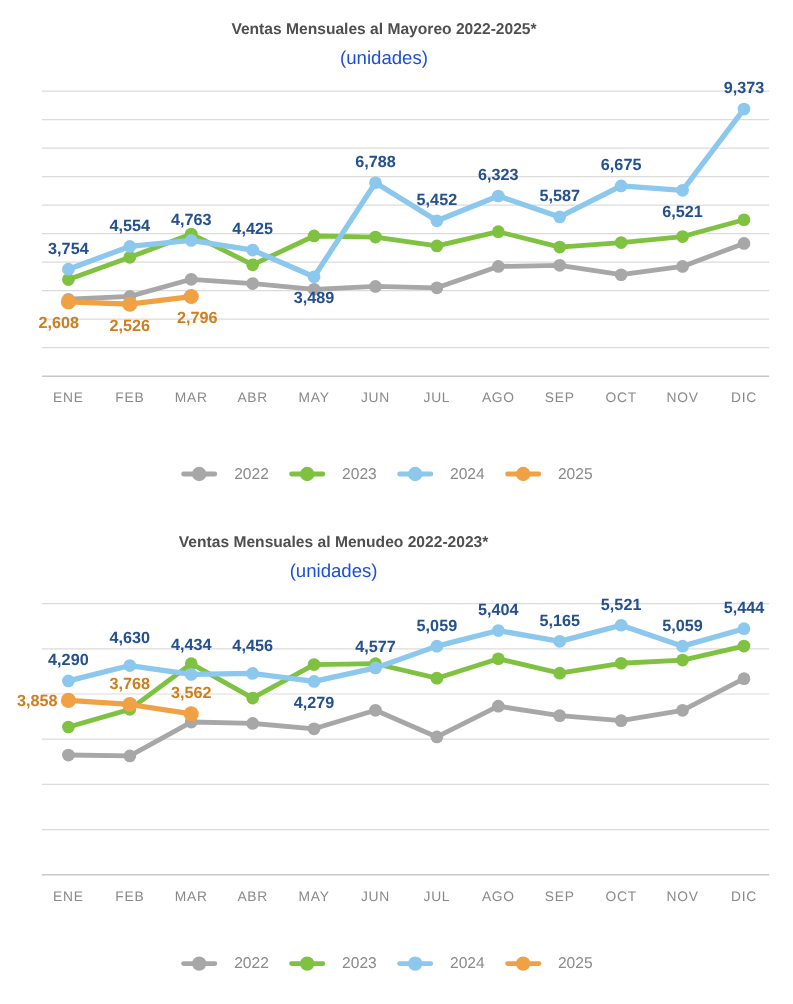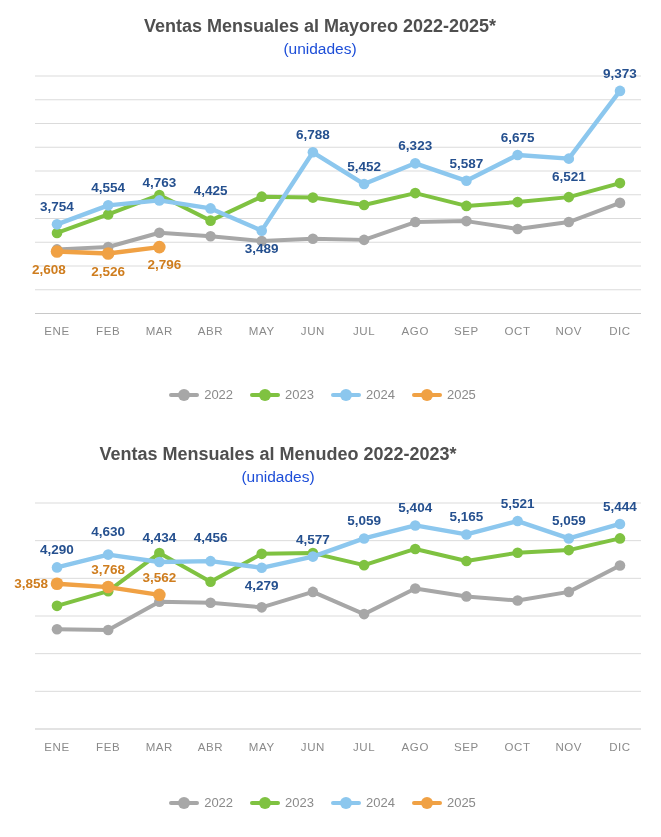"Ventas Mensuales al Mayoreo 2022-2025*" .chart-title { font-size: 18px -> 13px }
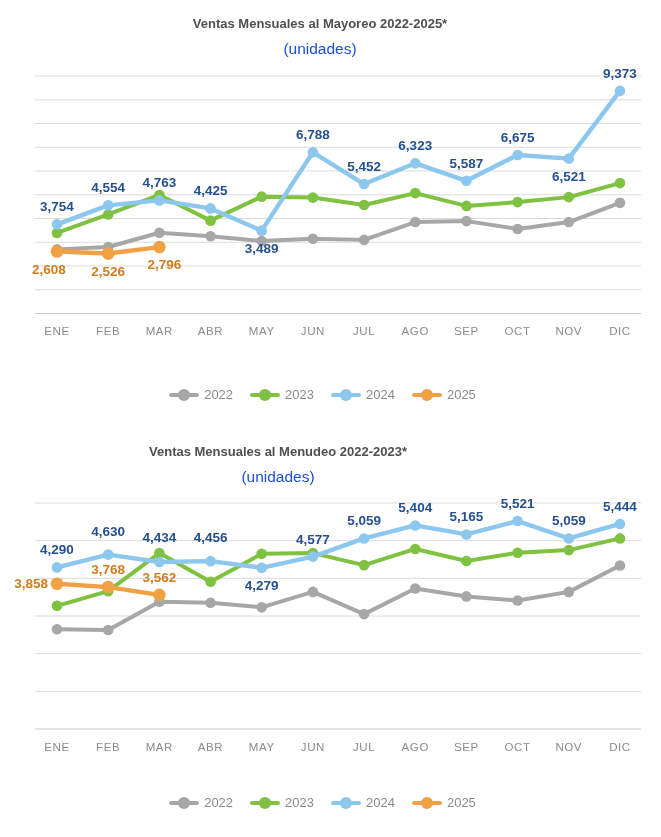"2022" .legend-item { gap: 5px -> 14px }
